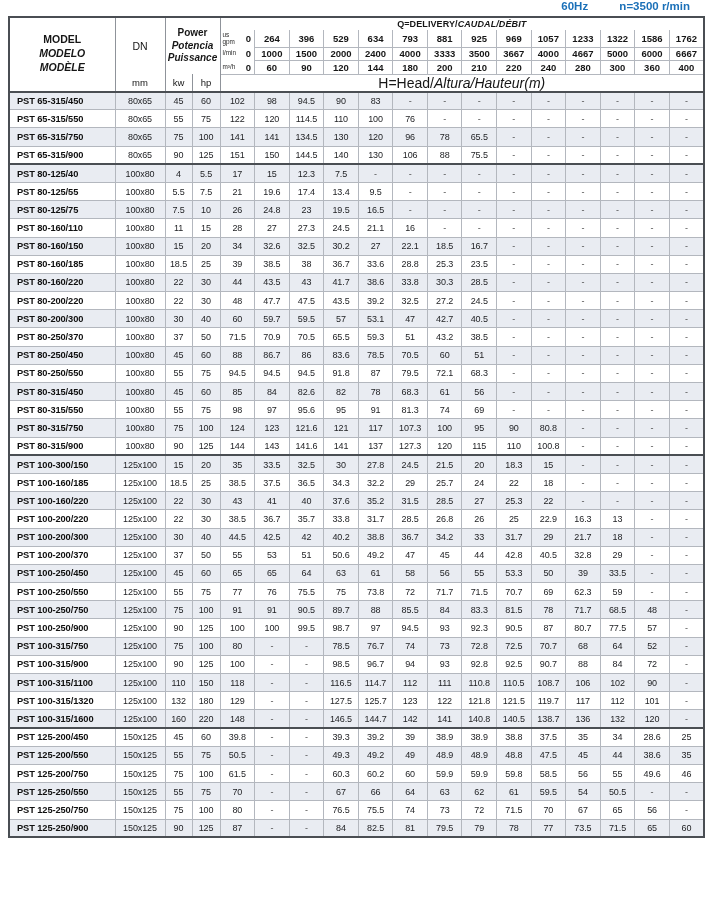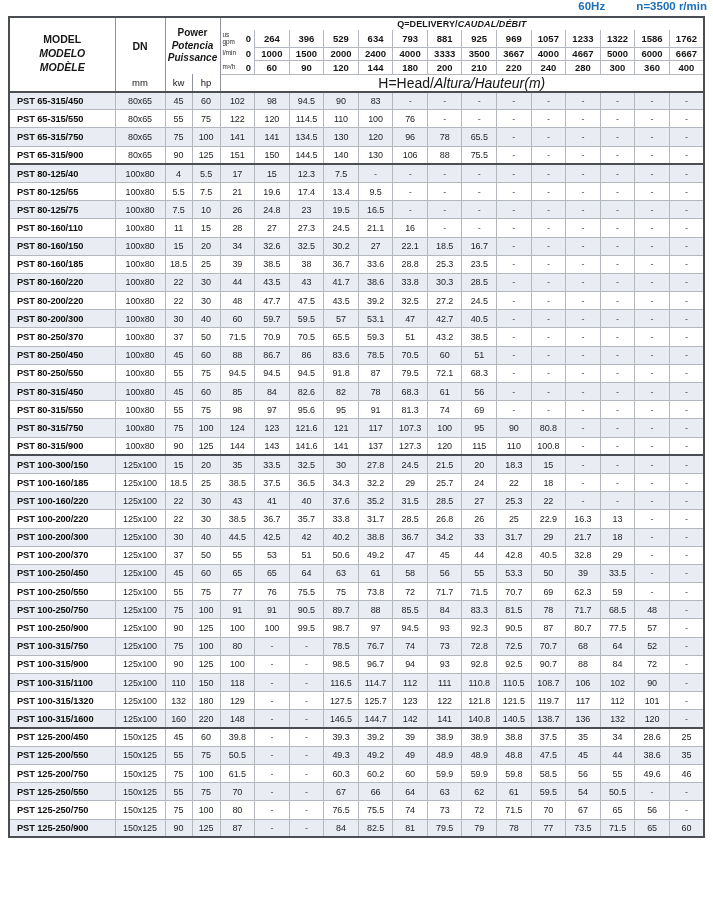"60Hz n=3500 r/min" .topbar { right: 6px -> 23px }
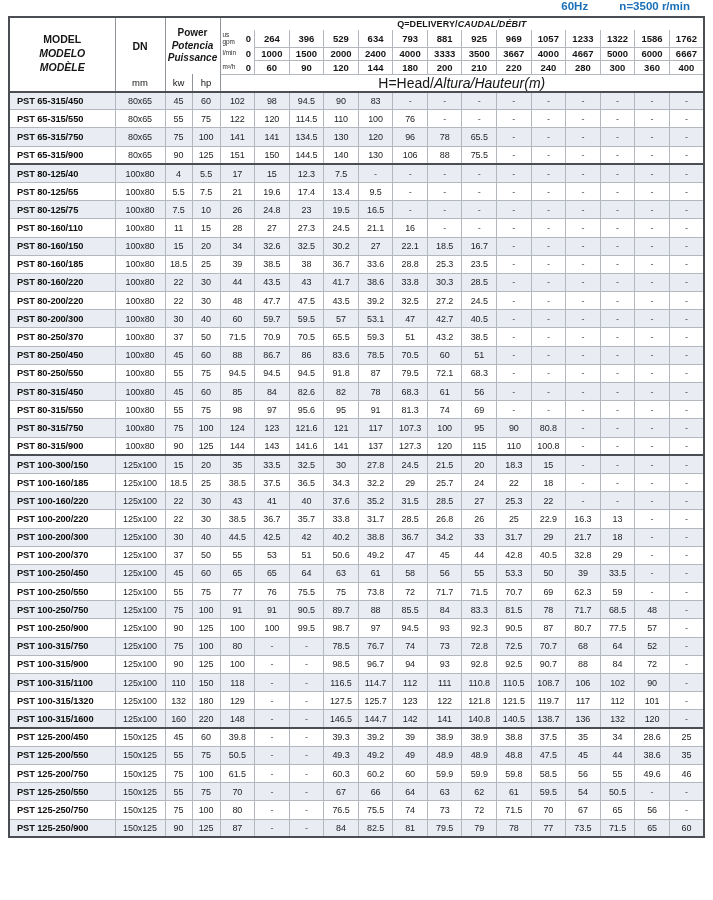"DN" .dn-h { font-weight: bold -> normal }
